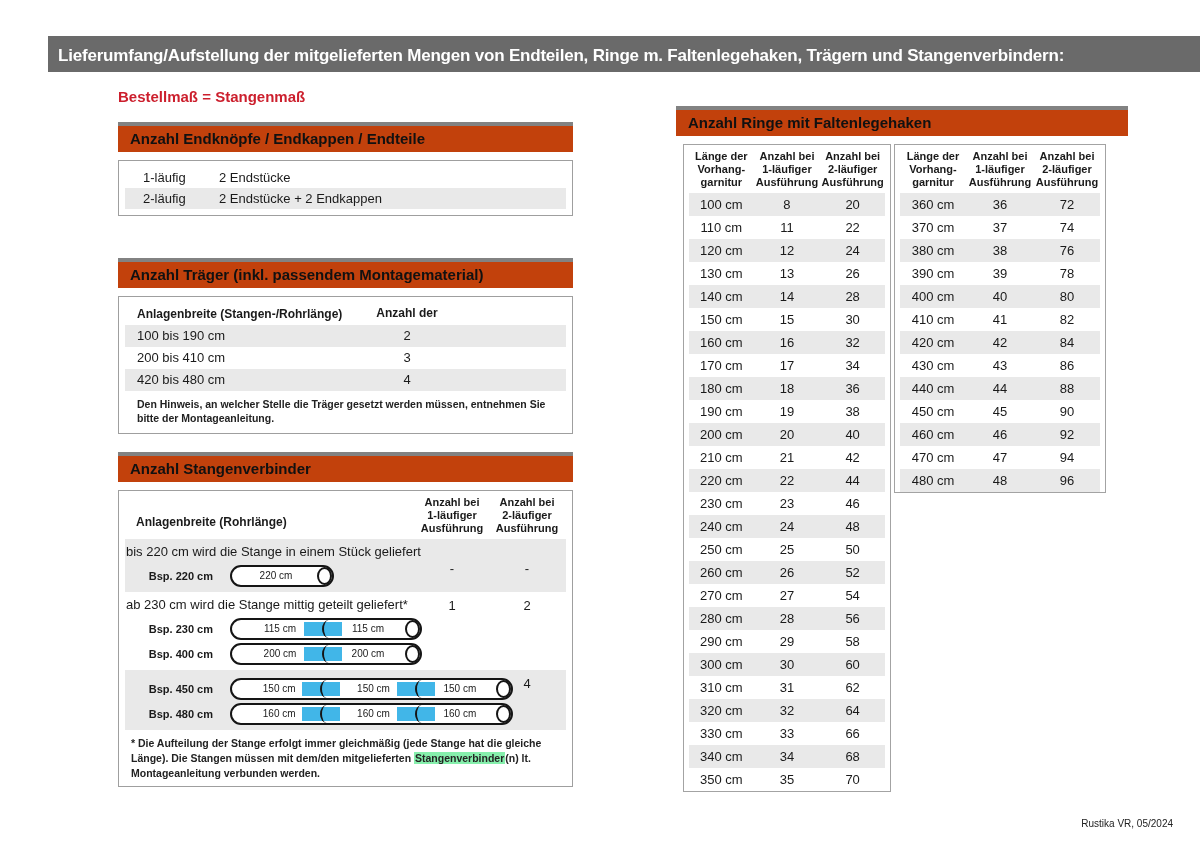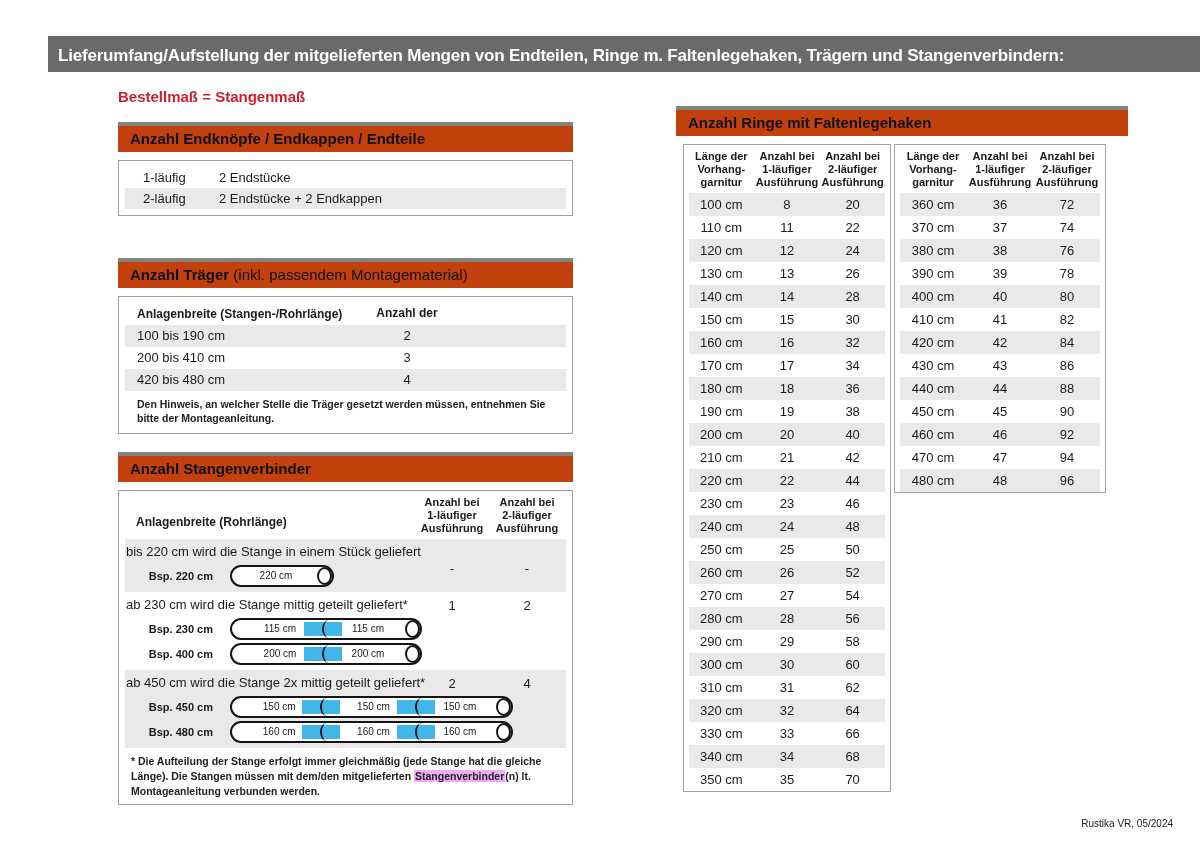"(inkl. passendem Montagematerial)" .secbar .n { font-weight: normal -> bold }
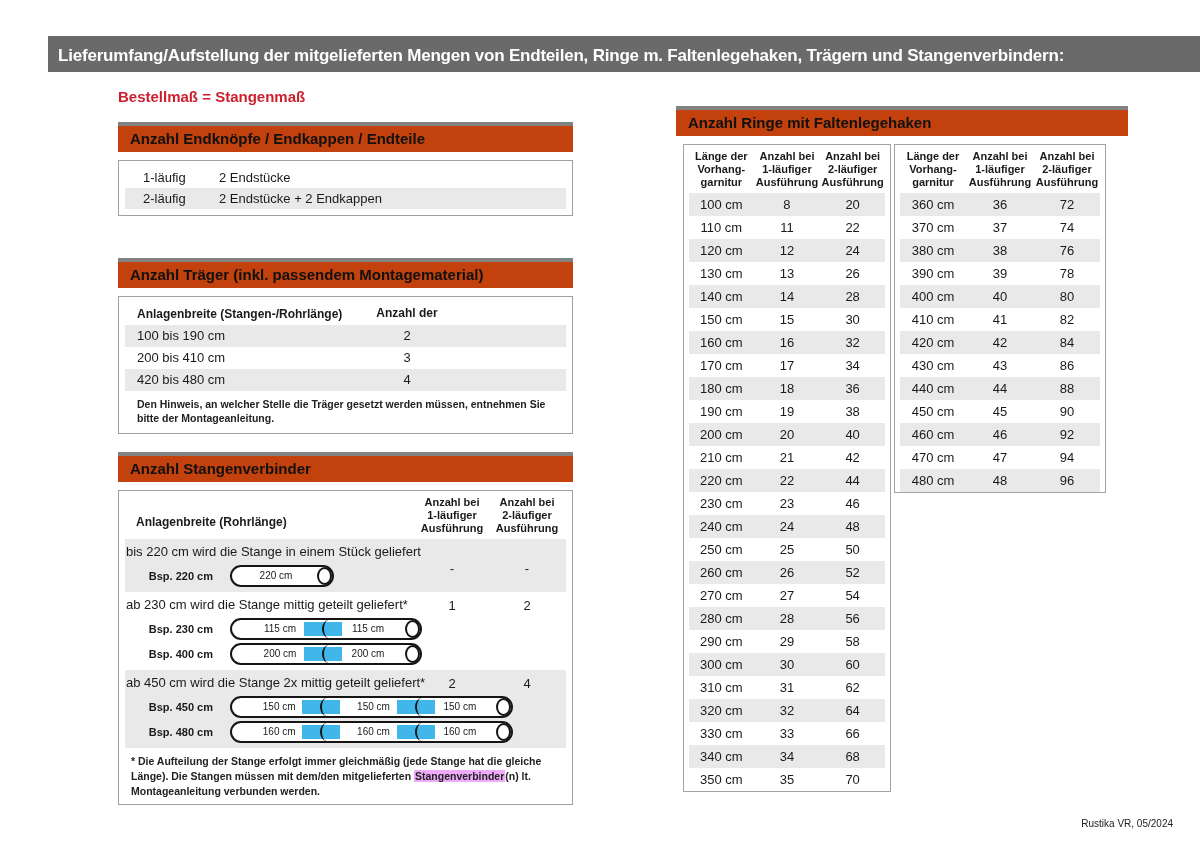"ab 450 cm wird die" div.line1 { html: <div>ab 450 cm wird die Stange 2x mittig geteilt geliefert*</div> -> none }
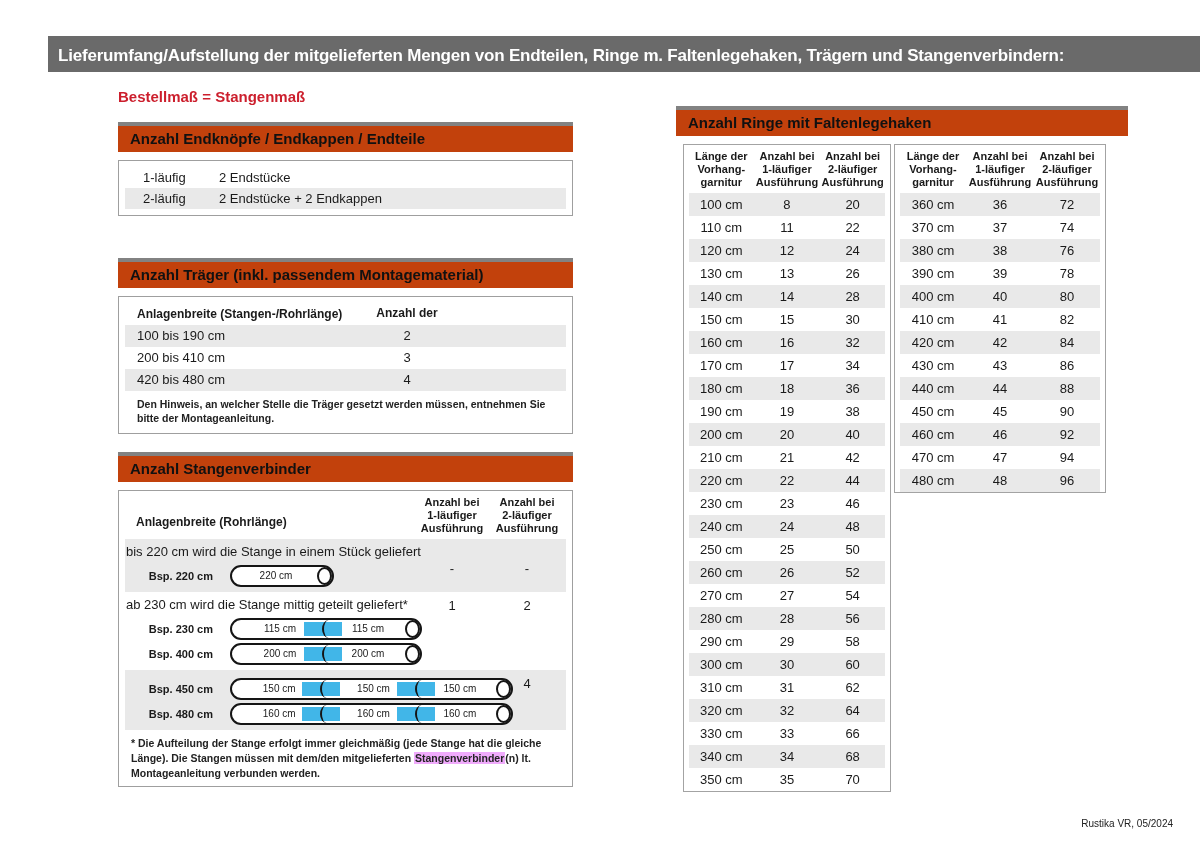"Stangenverbinder" .hl { background: #f0abfc -> #86efac }
